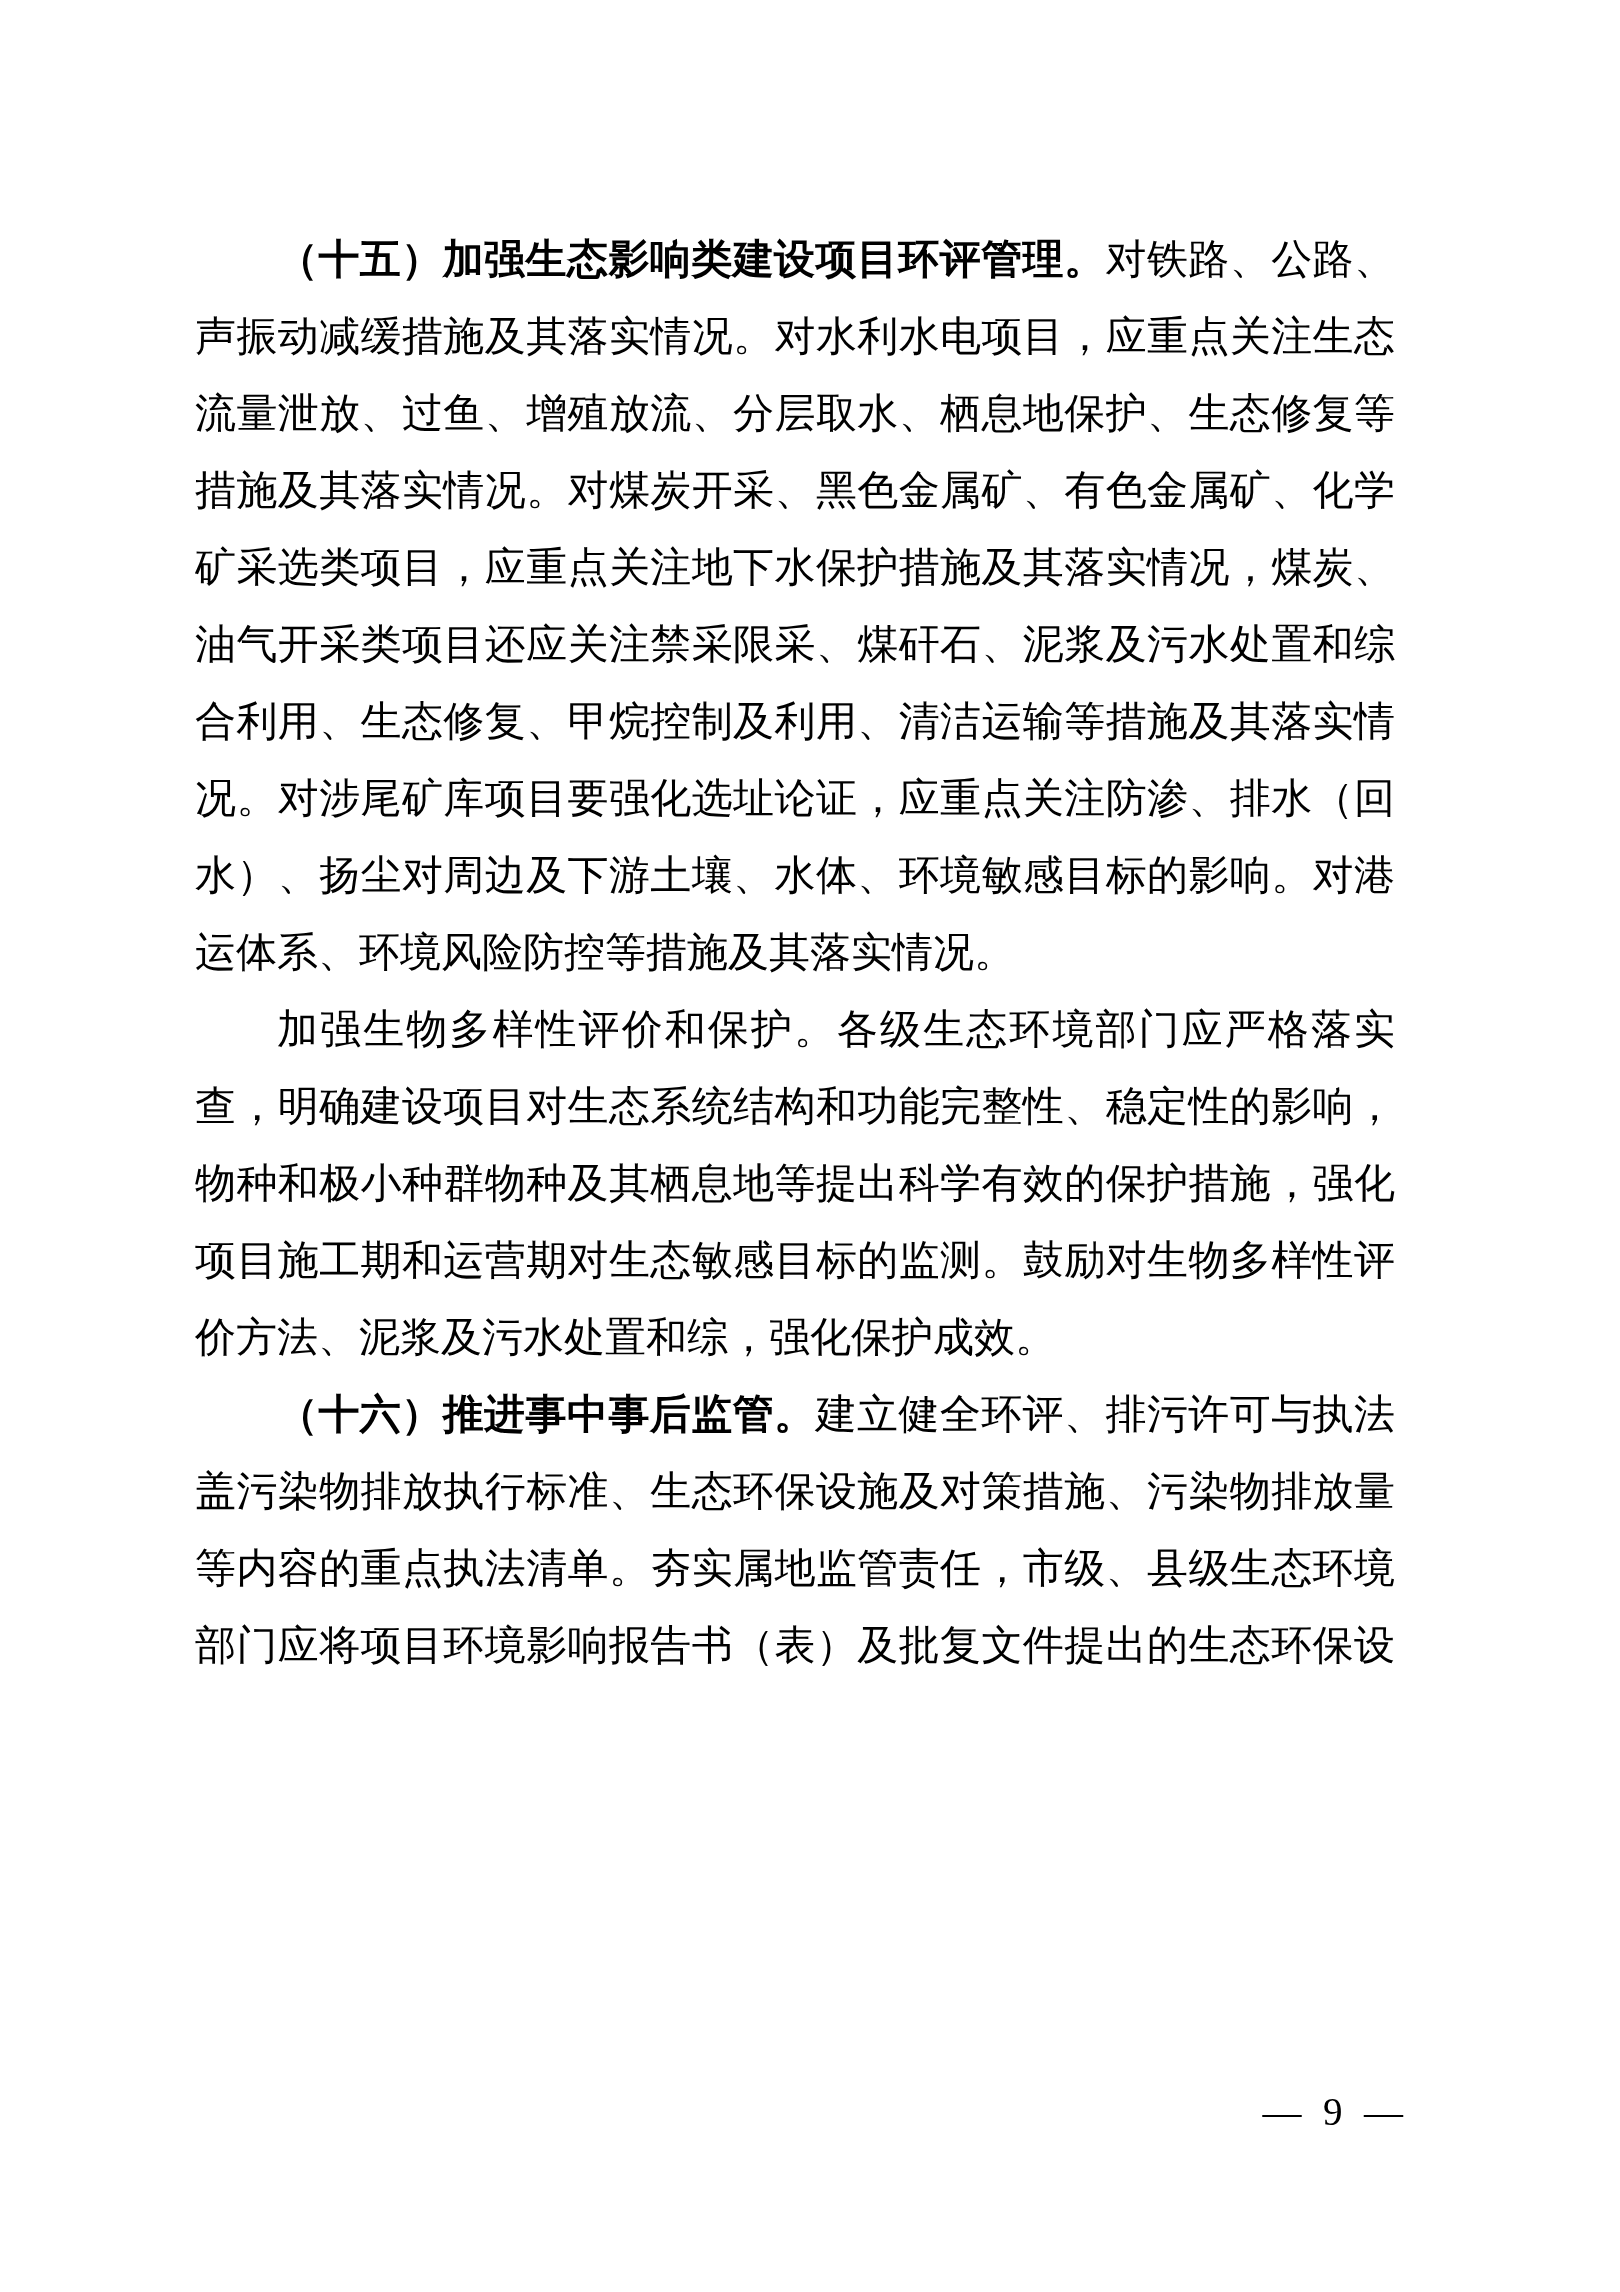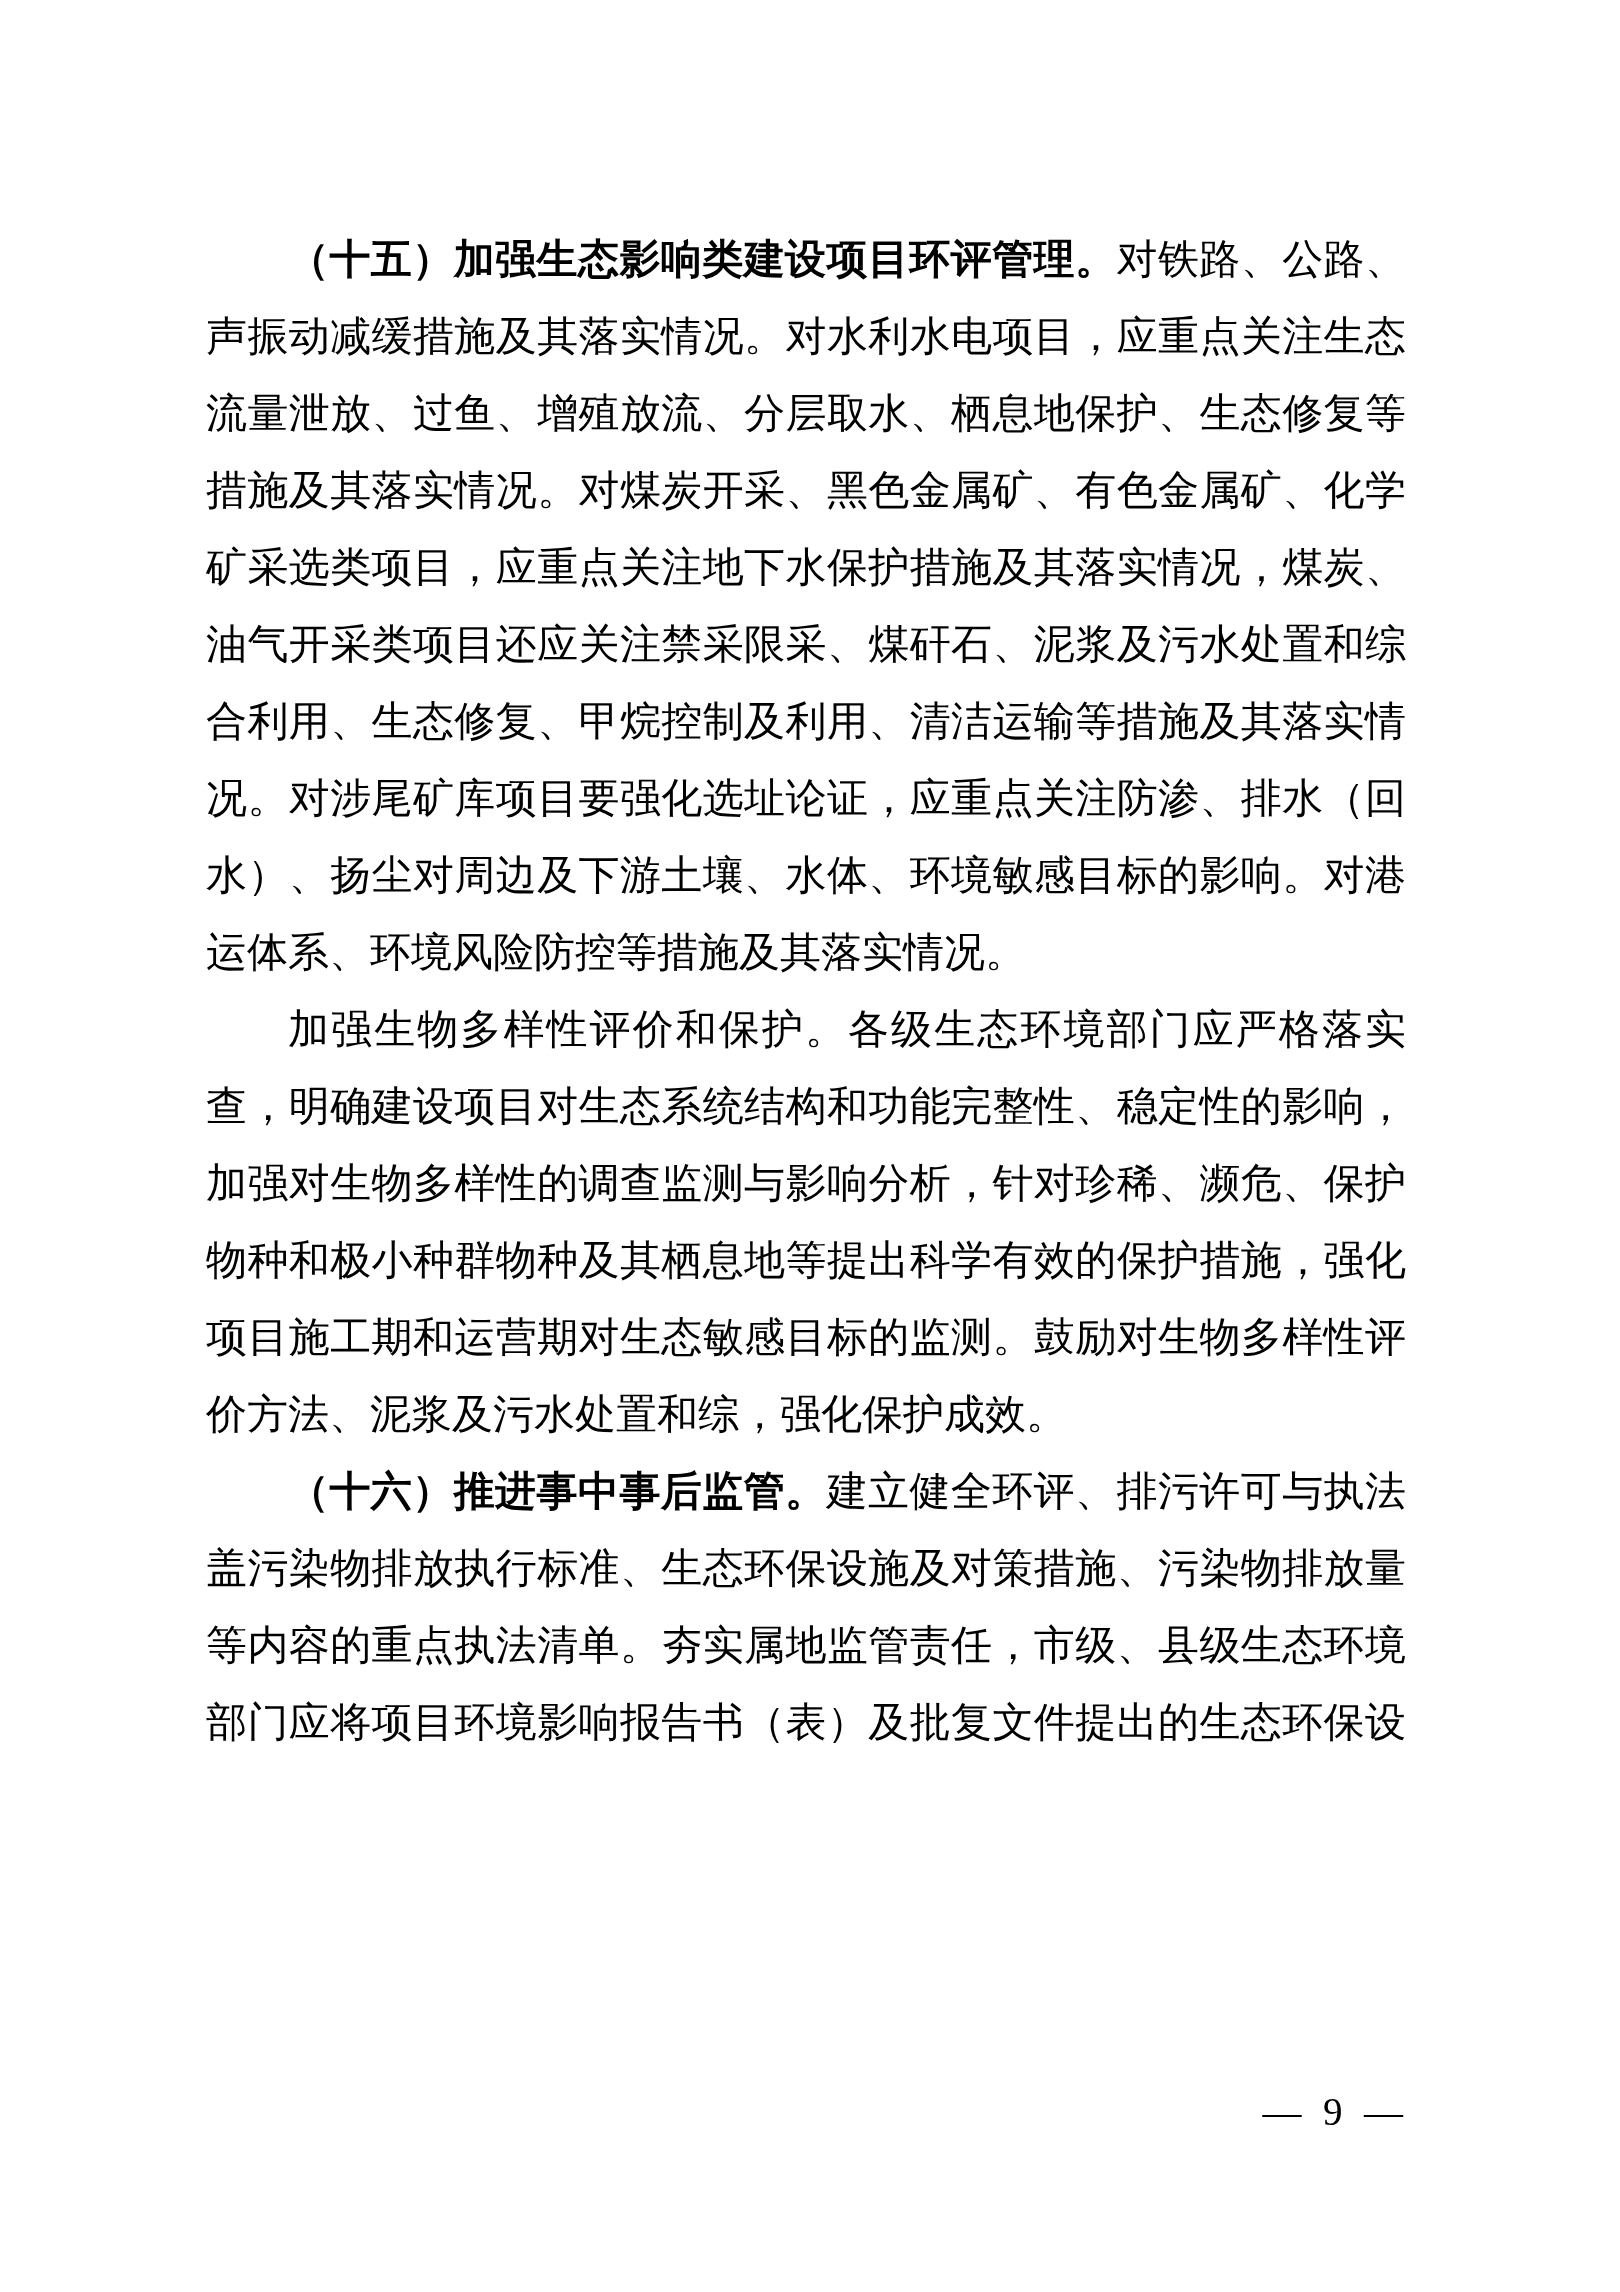"（十五）加强生态影响类建设项目环评管理。对铁路、公路、" .doc-body { left: 206px -> 195px }
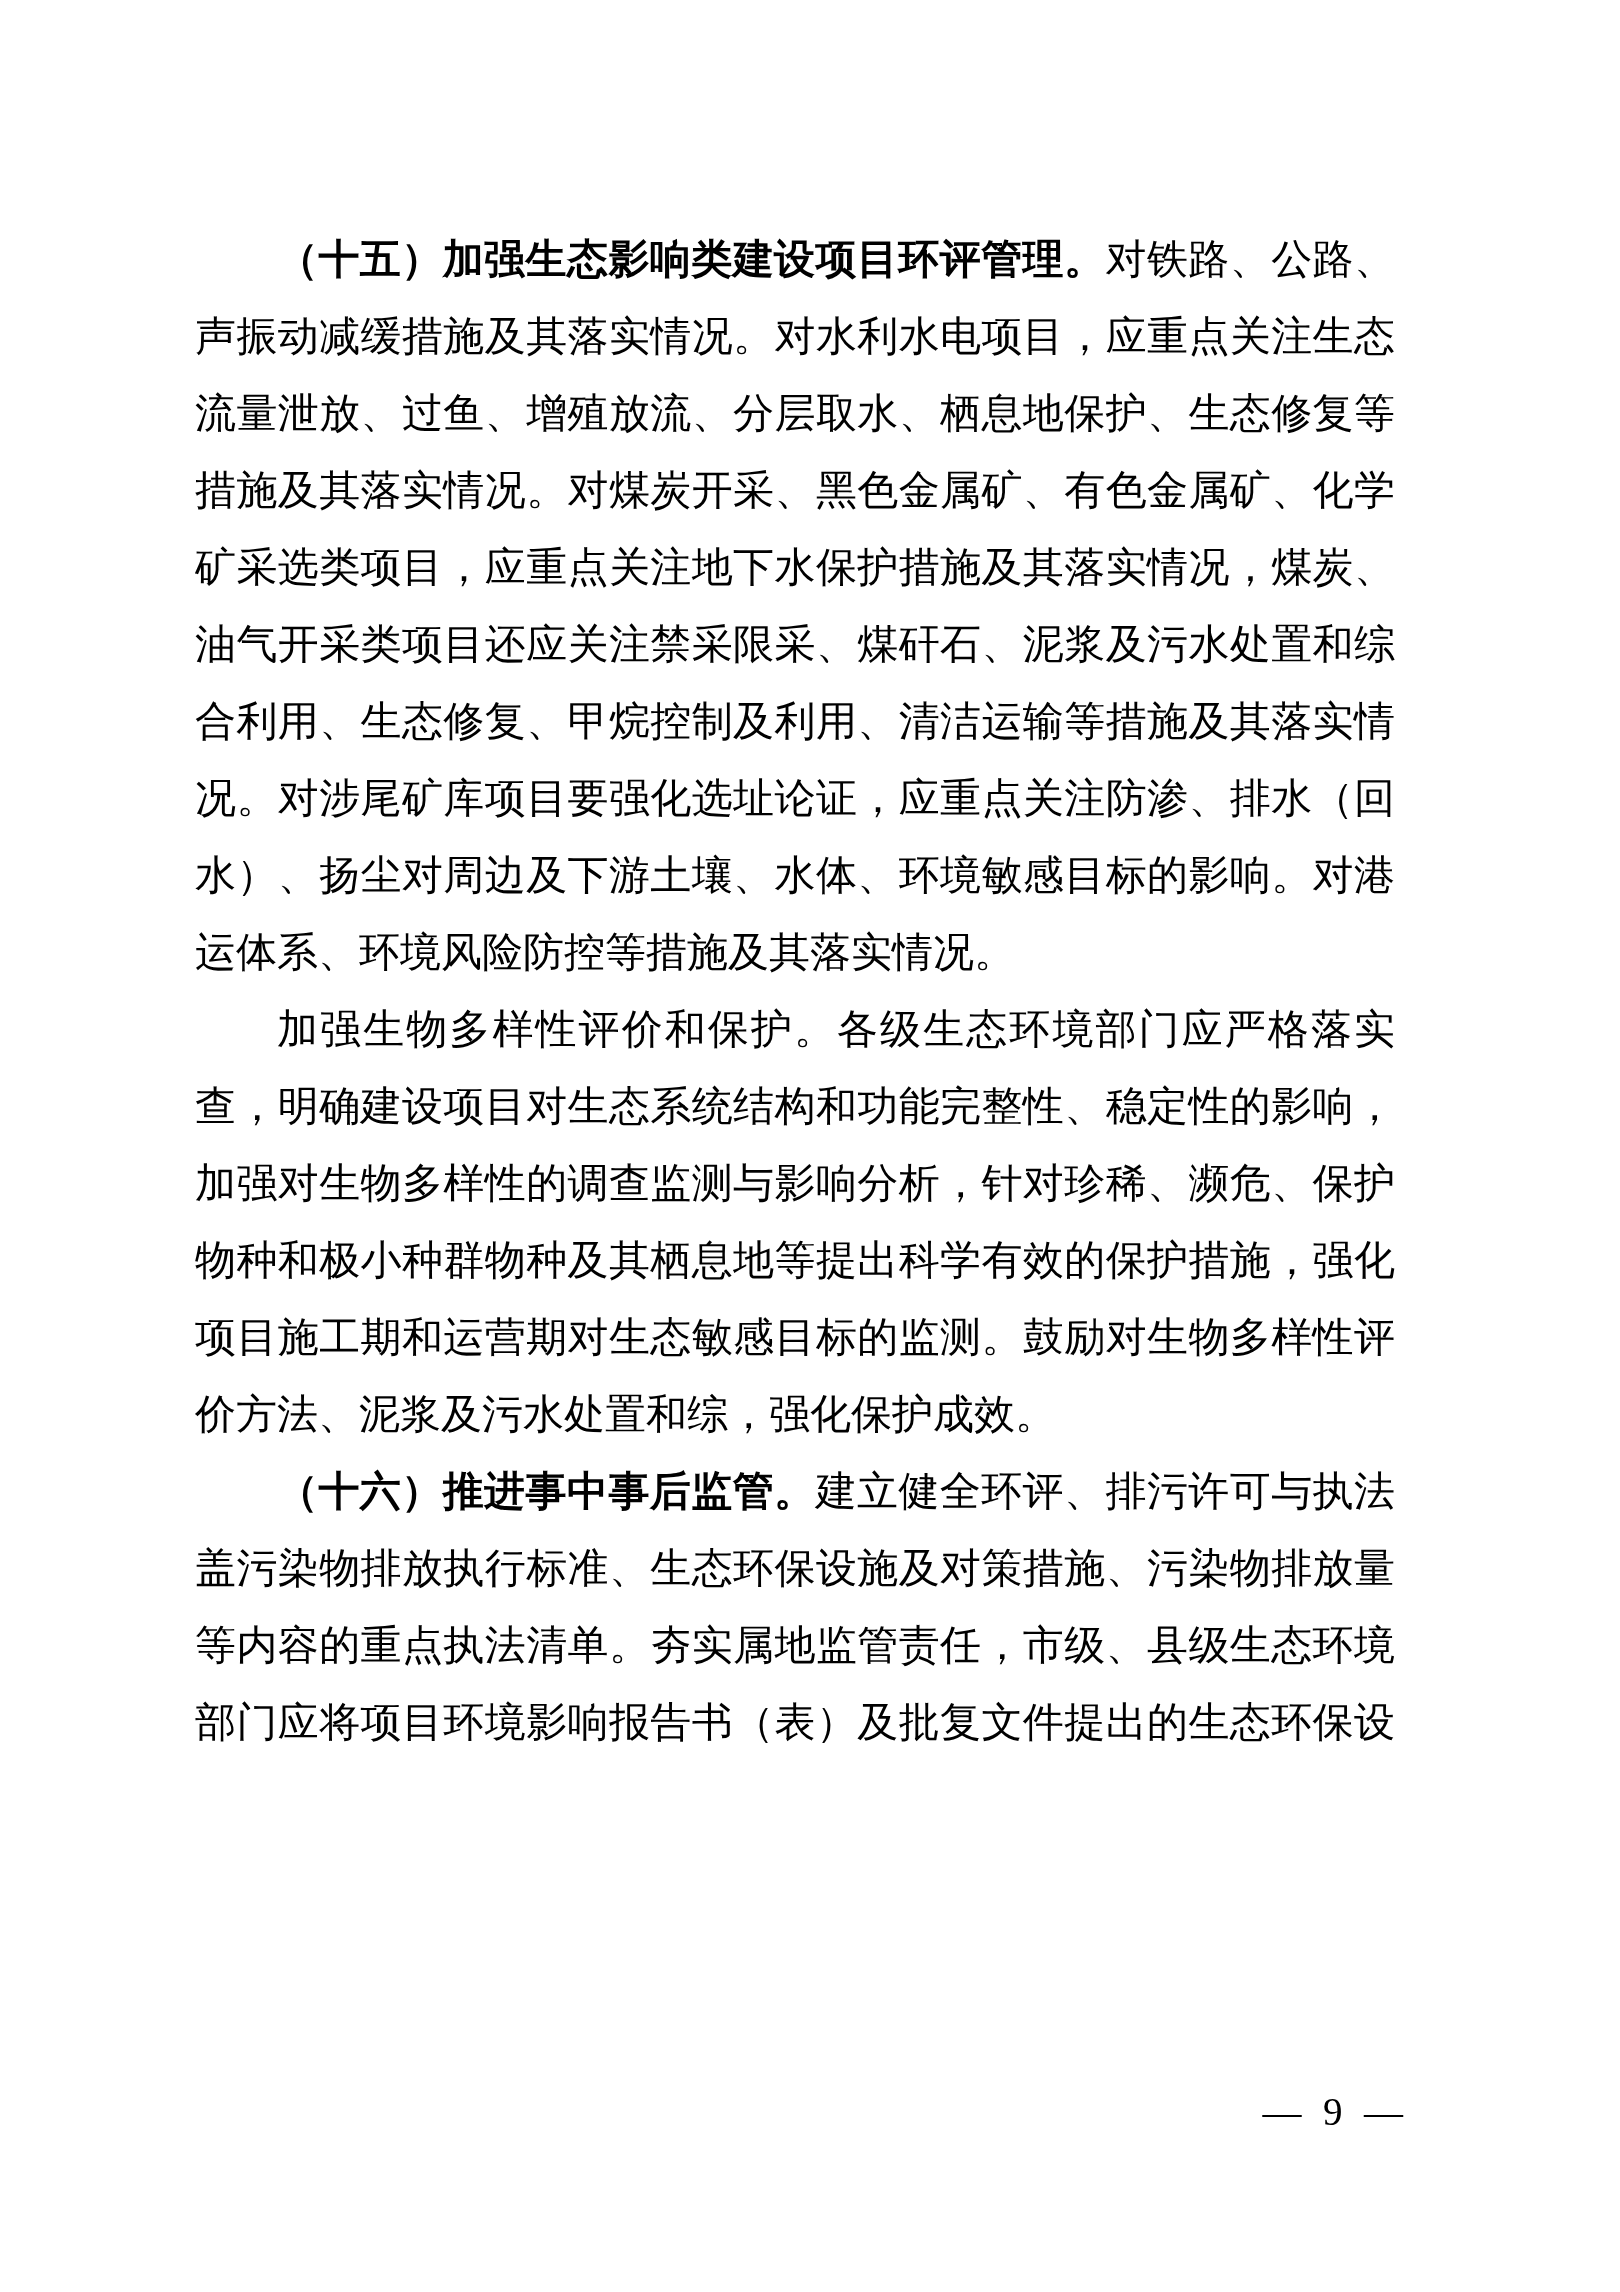"加强对生物多样性的调查监测与影响分析，针对珍稀、濒危、保护" div.line { html: <div><span>加强对生物多样性的调查监测与影响分析，针对珍稀、濒危、保护</span></div> -> none }
